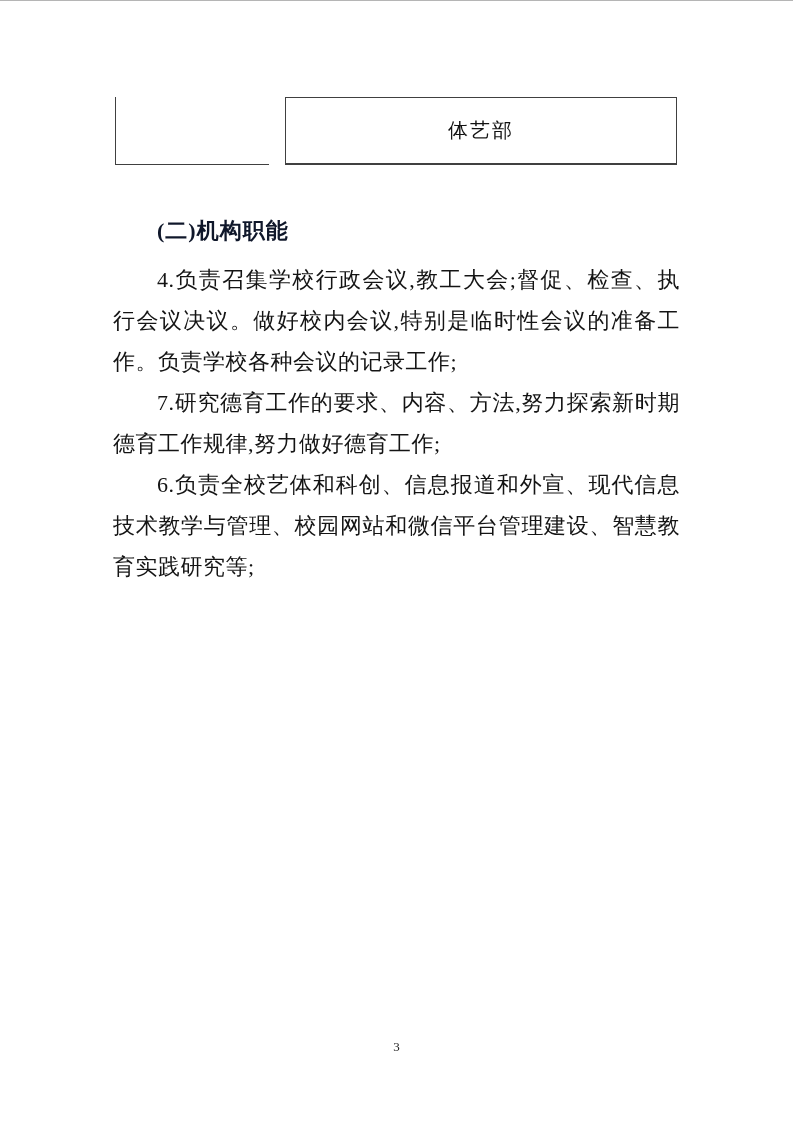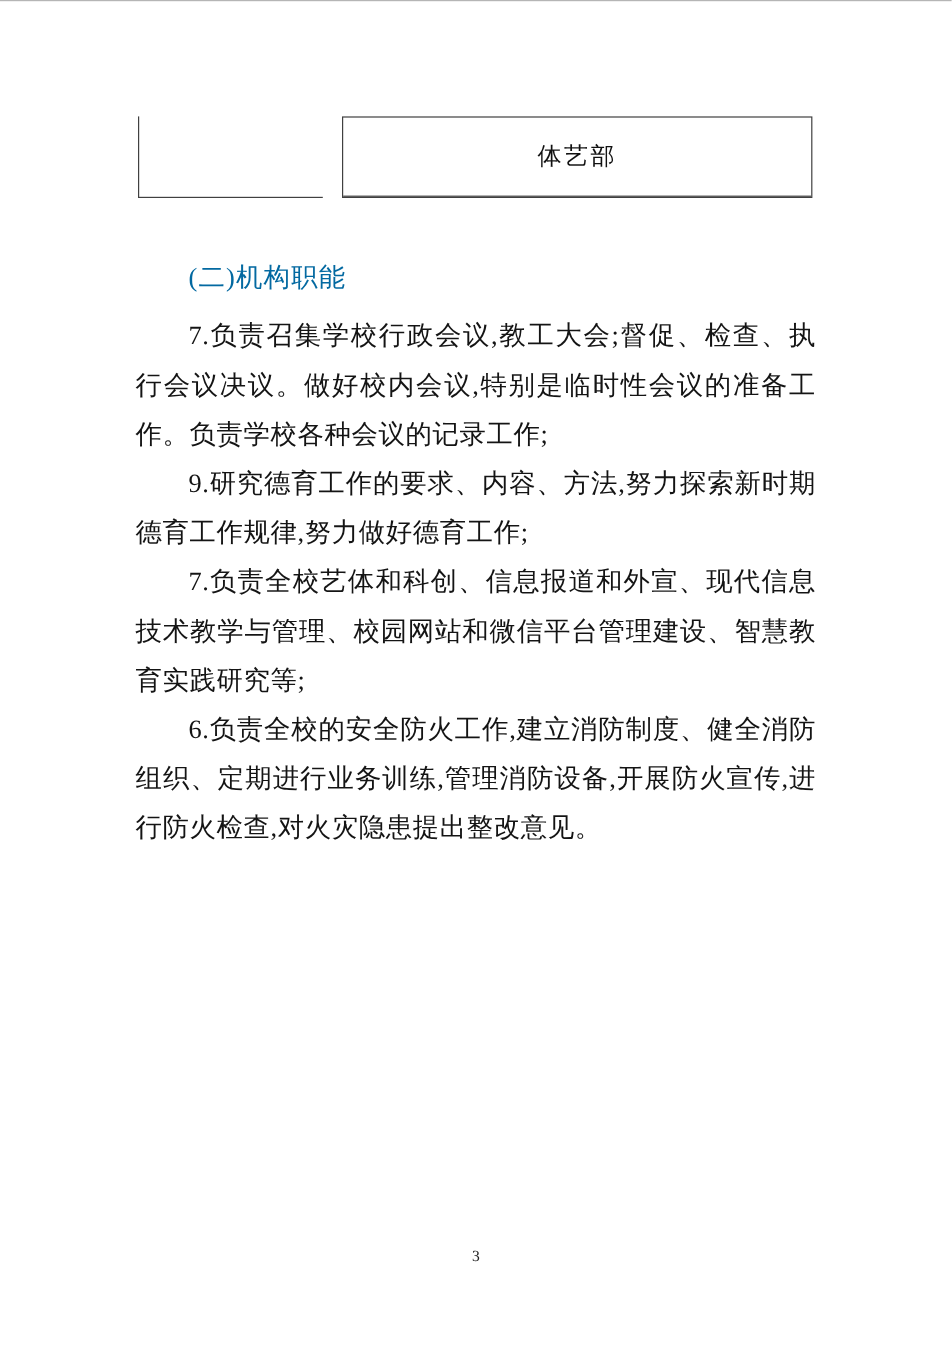"(二)机构职能" .heading { color: #0369a1 -> #0f172a; font-weight: normal -> bold }
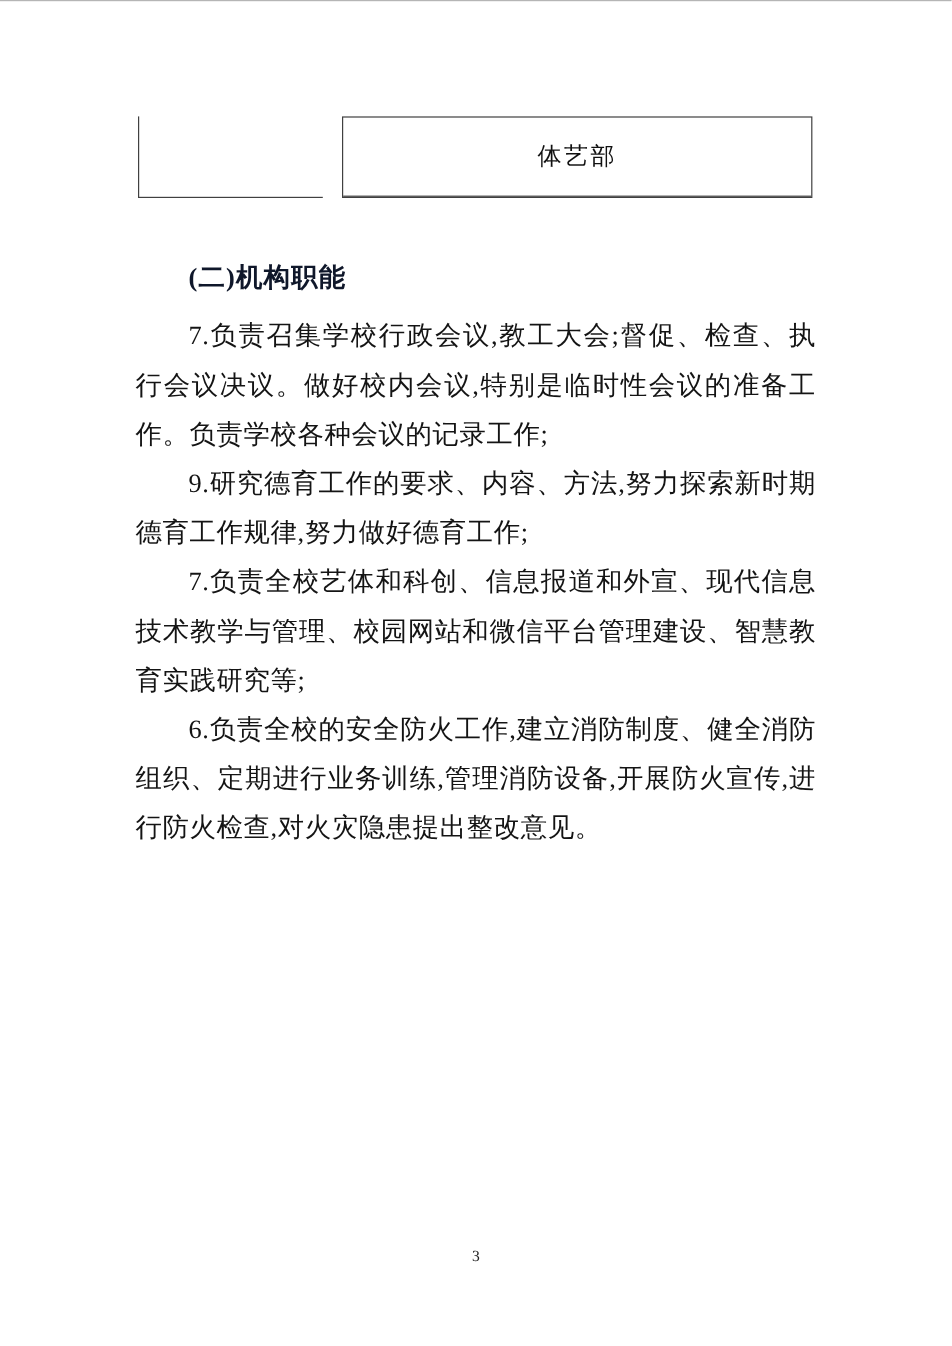"7.负责召集学校行政会议,教工大会;督促、检查、执行会议决议。做好校内会议,特别" p.para { text: 7 -> 4 }
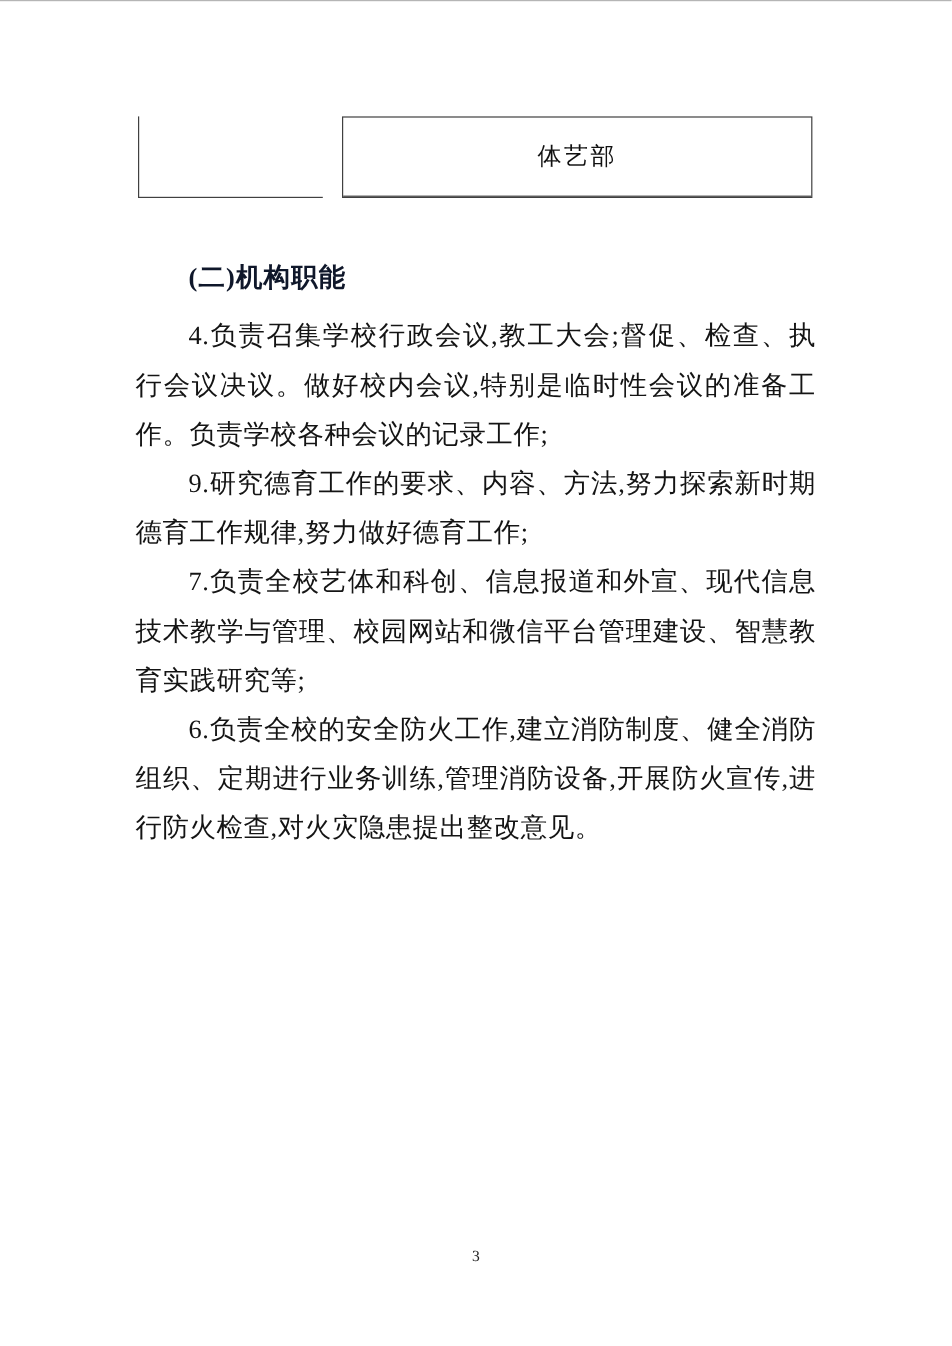"9.研究德育工作的要求、内容、方法,努力探索新时期德育工作规律,努力做好德育工作" p.para { text: 9 -> 7 }
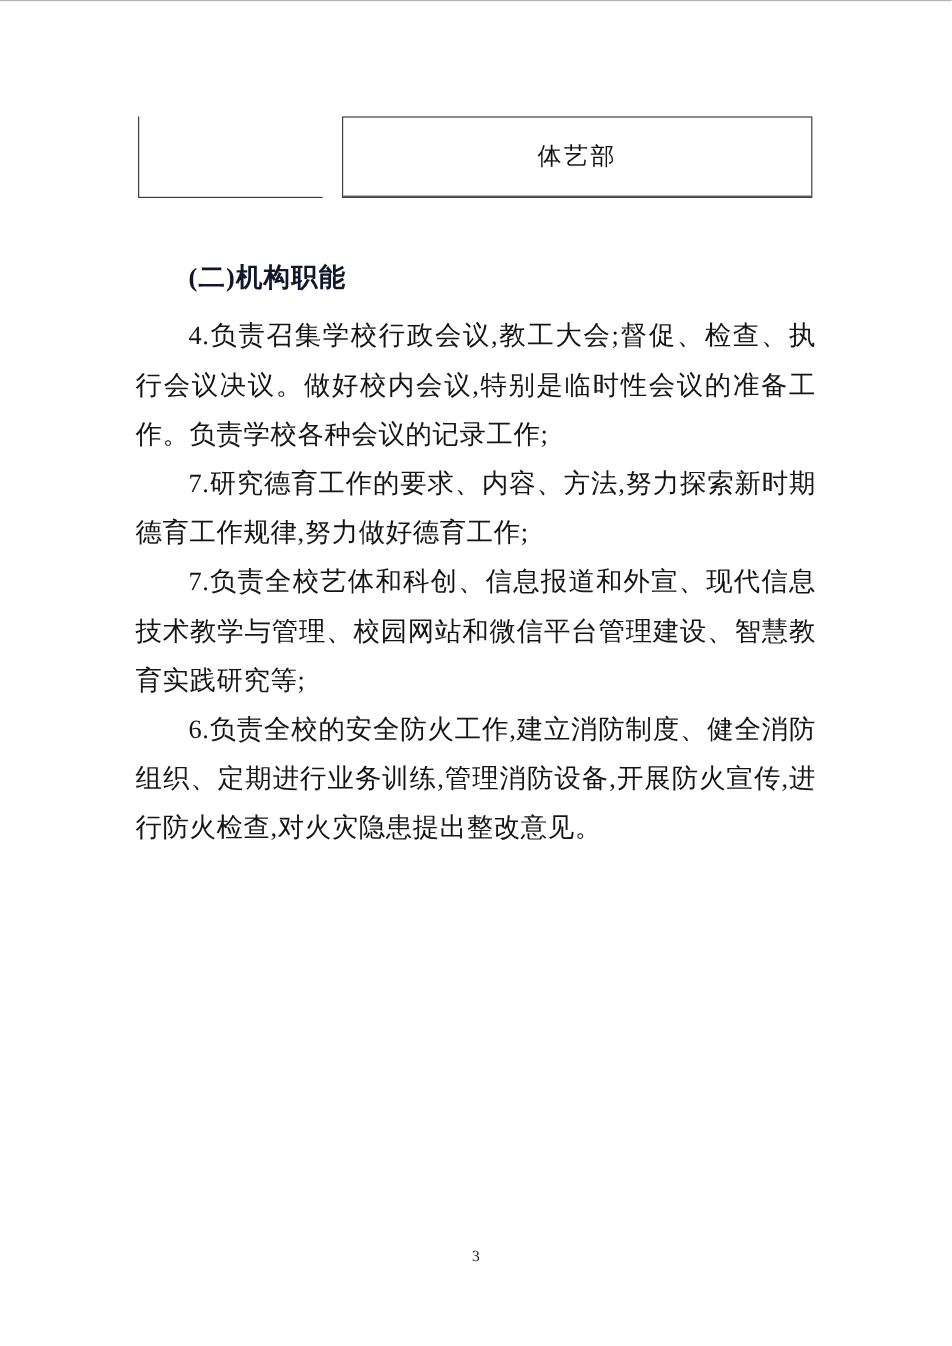"7.负责全校艺体和科创、信息报道和外宣、现代信息技术教学与管理、校园网站和微信平" p.para { text: 7 -> 6 }
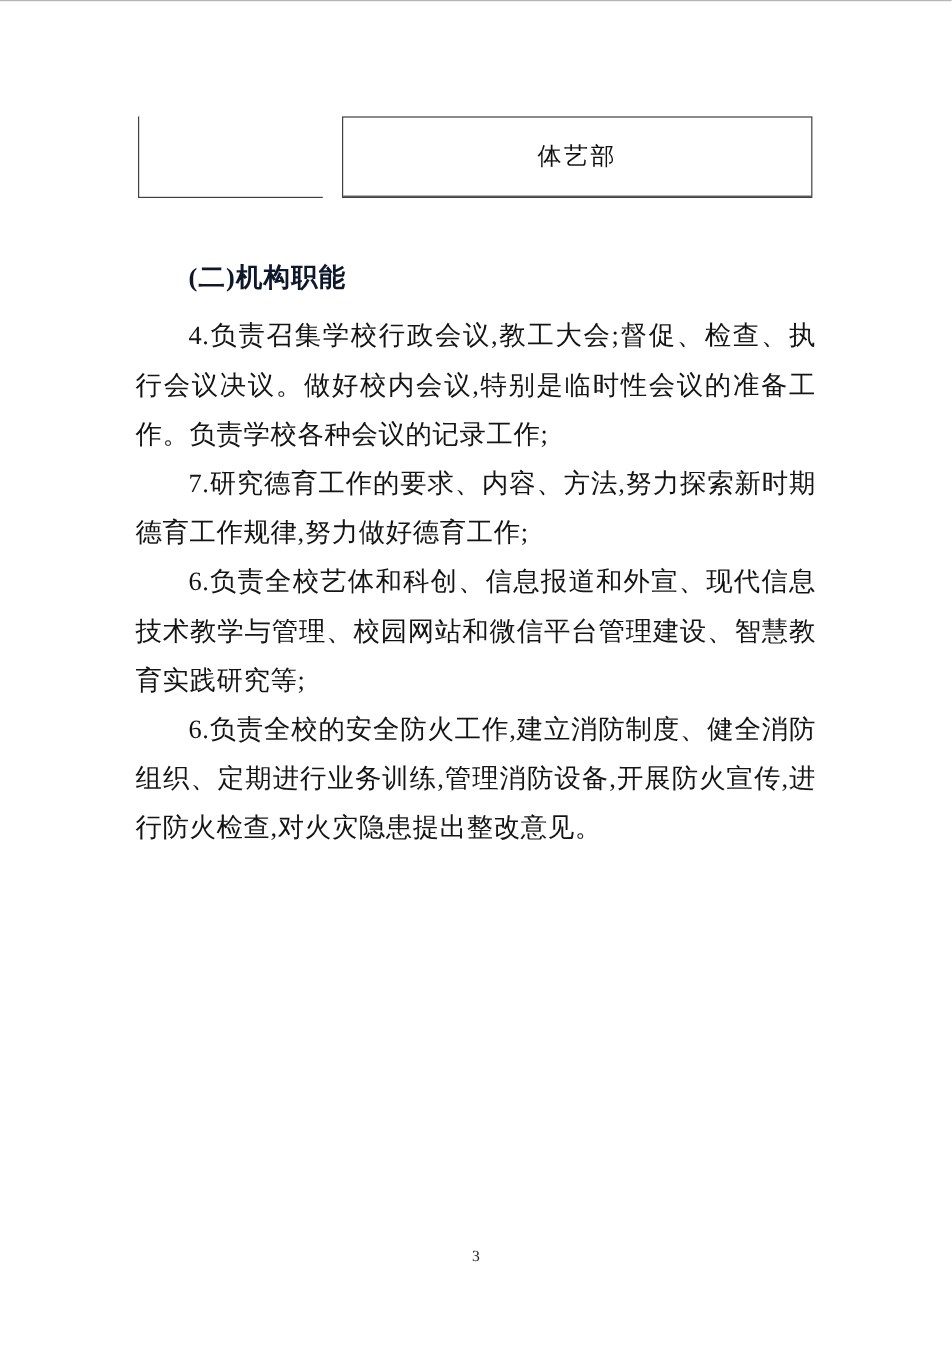"6.负责全校的安全防火工作,建立消防制度、健全消防组织、定期进行业务训练,管理消" p.para { html: <p>6.负责全校的安全防火工作,建立消防制度、健全消防组织、定期进行业务训练,管理消防设备,开展防火宣传,进行防火检查,对火灾隐患提出整改意见。</p> -> none }
